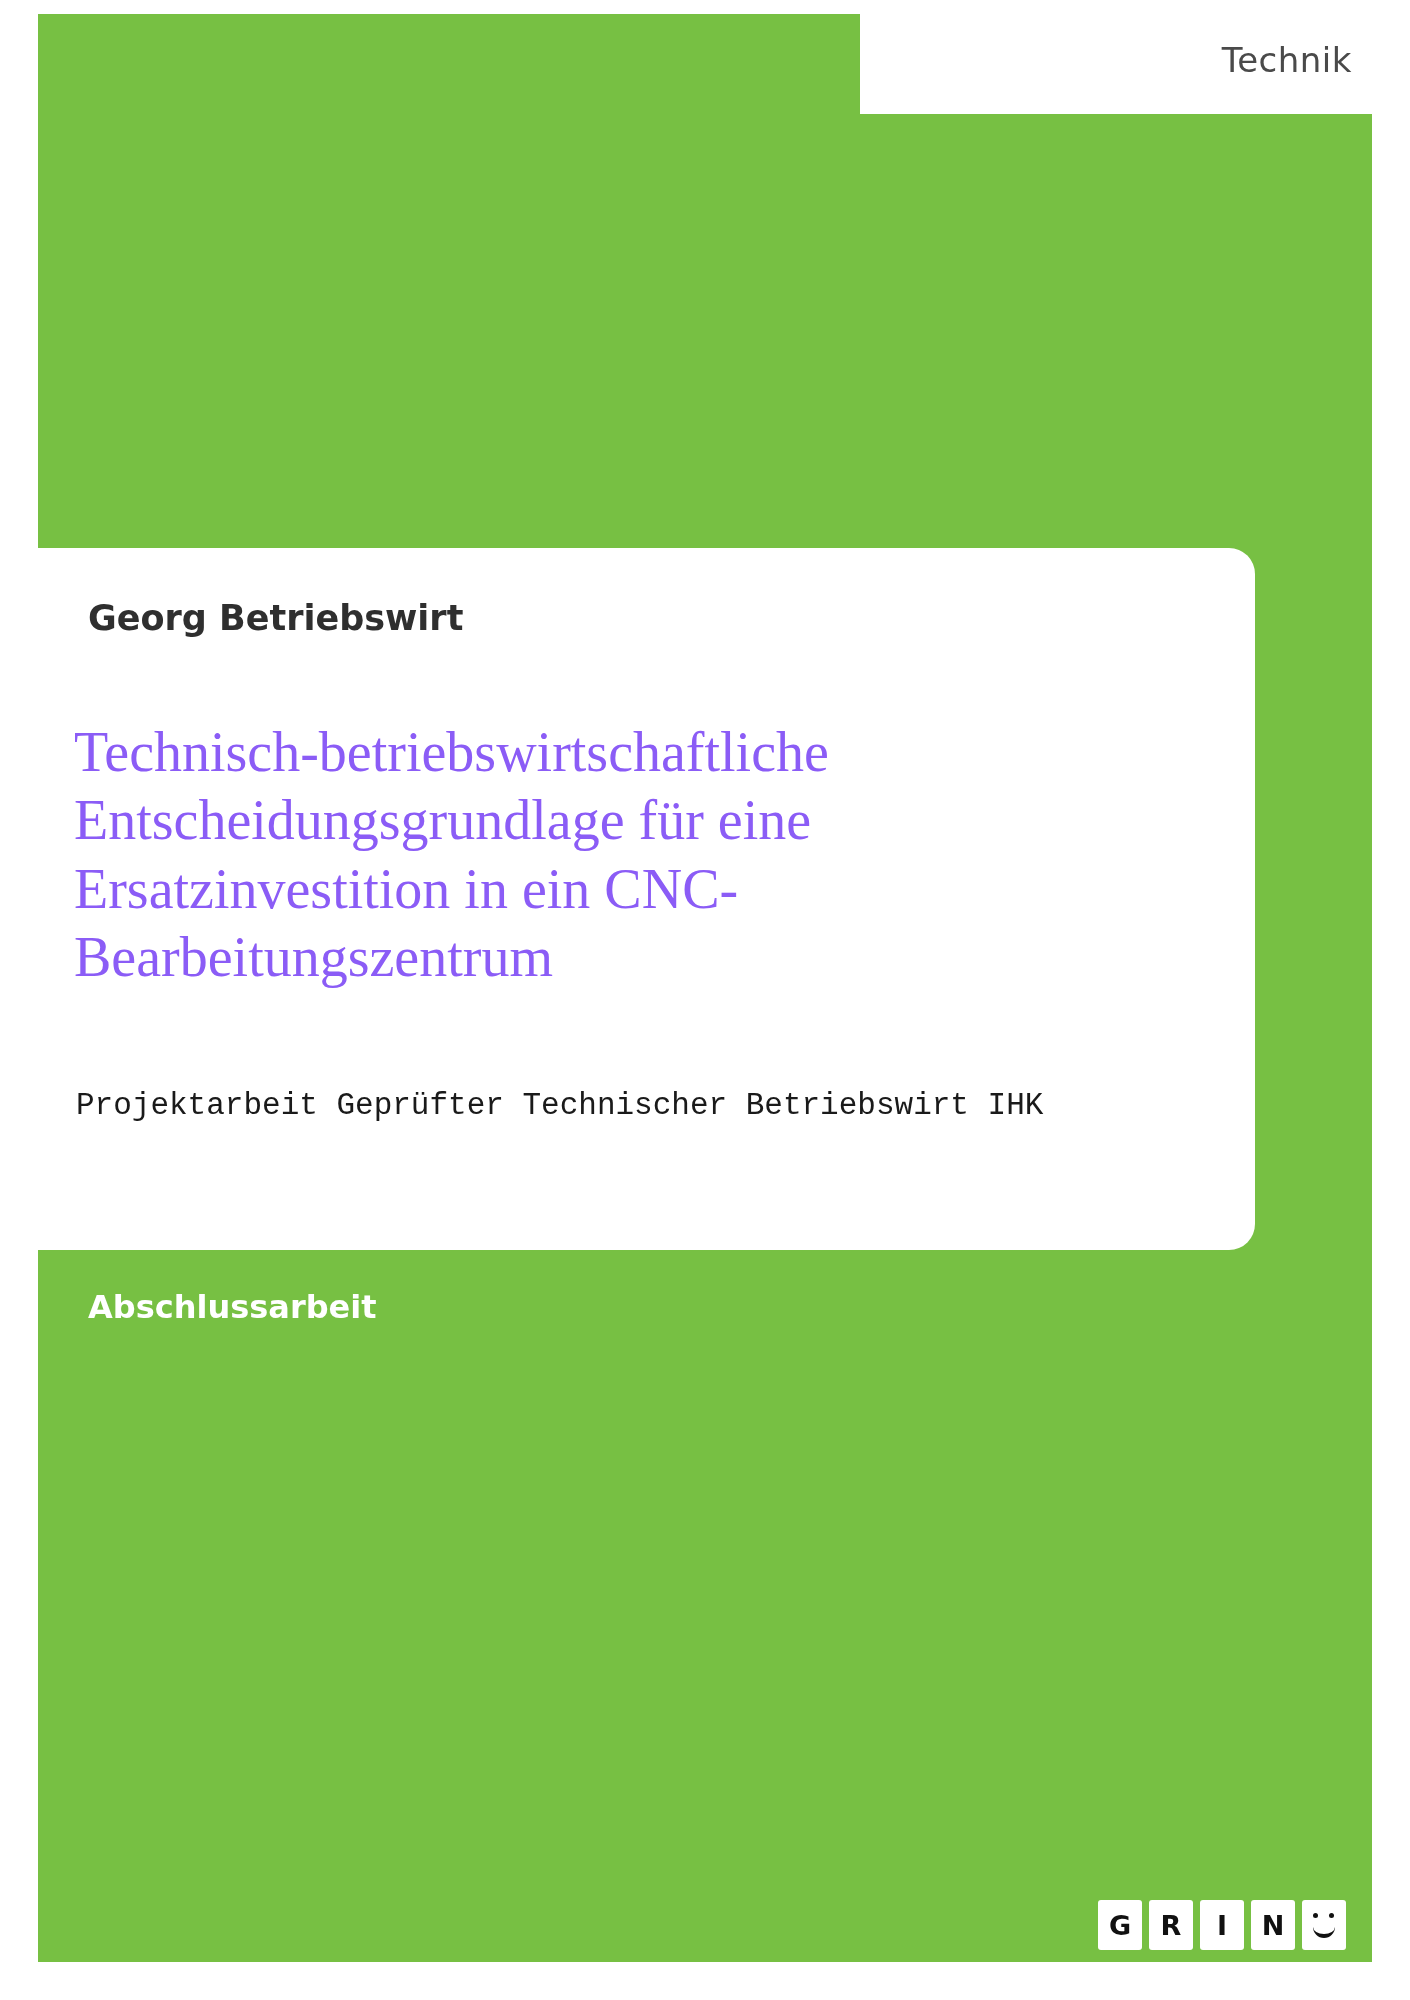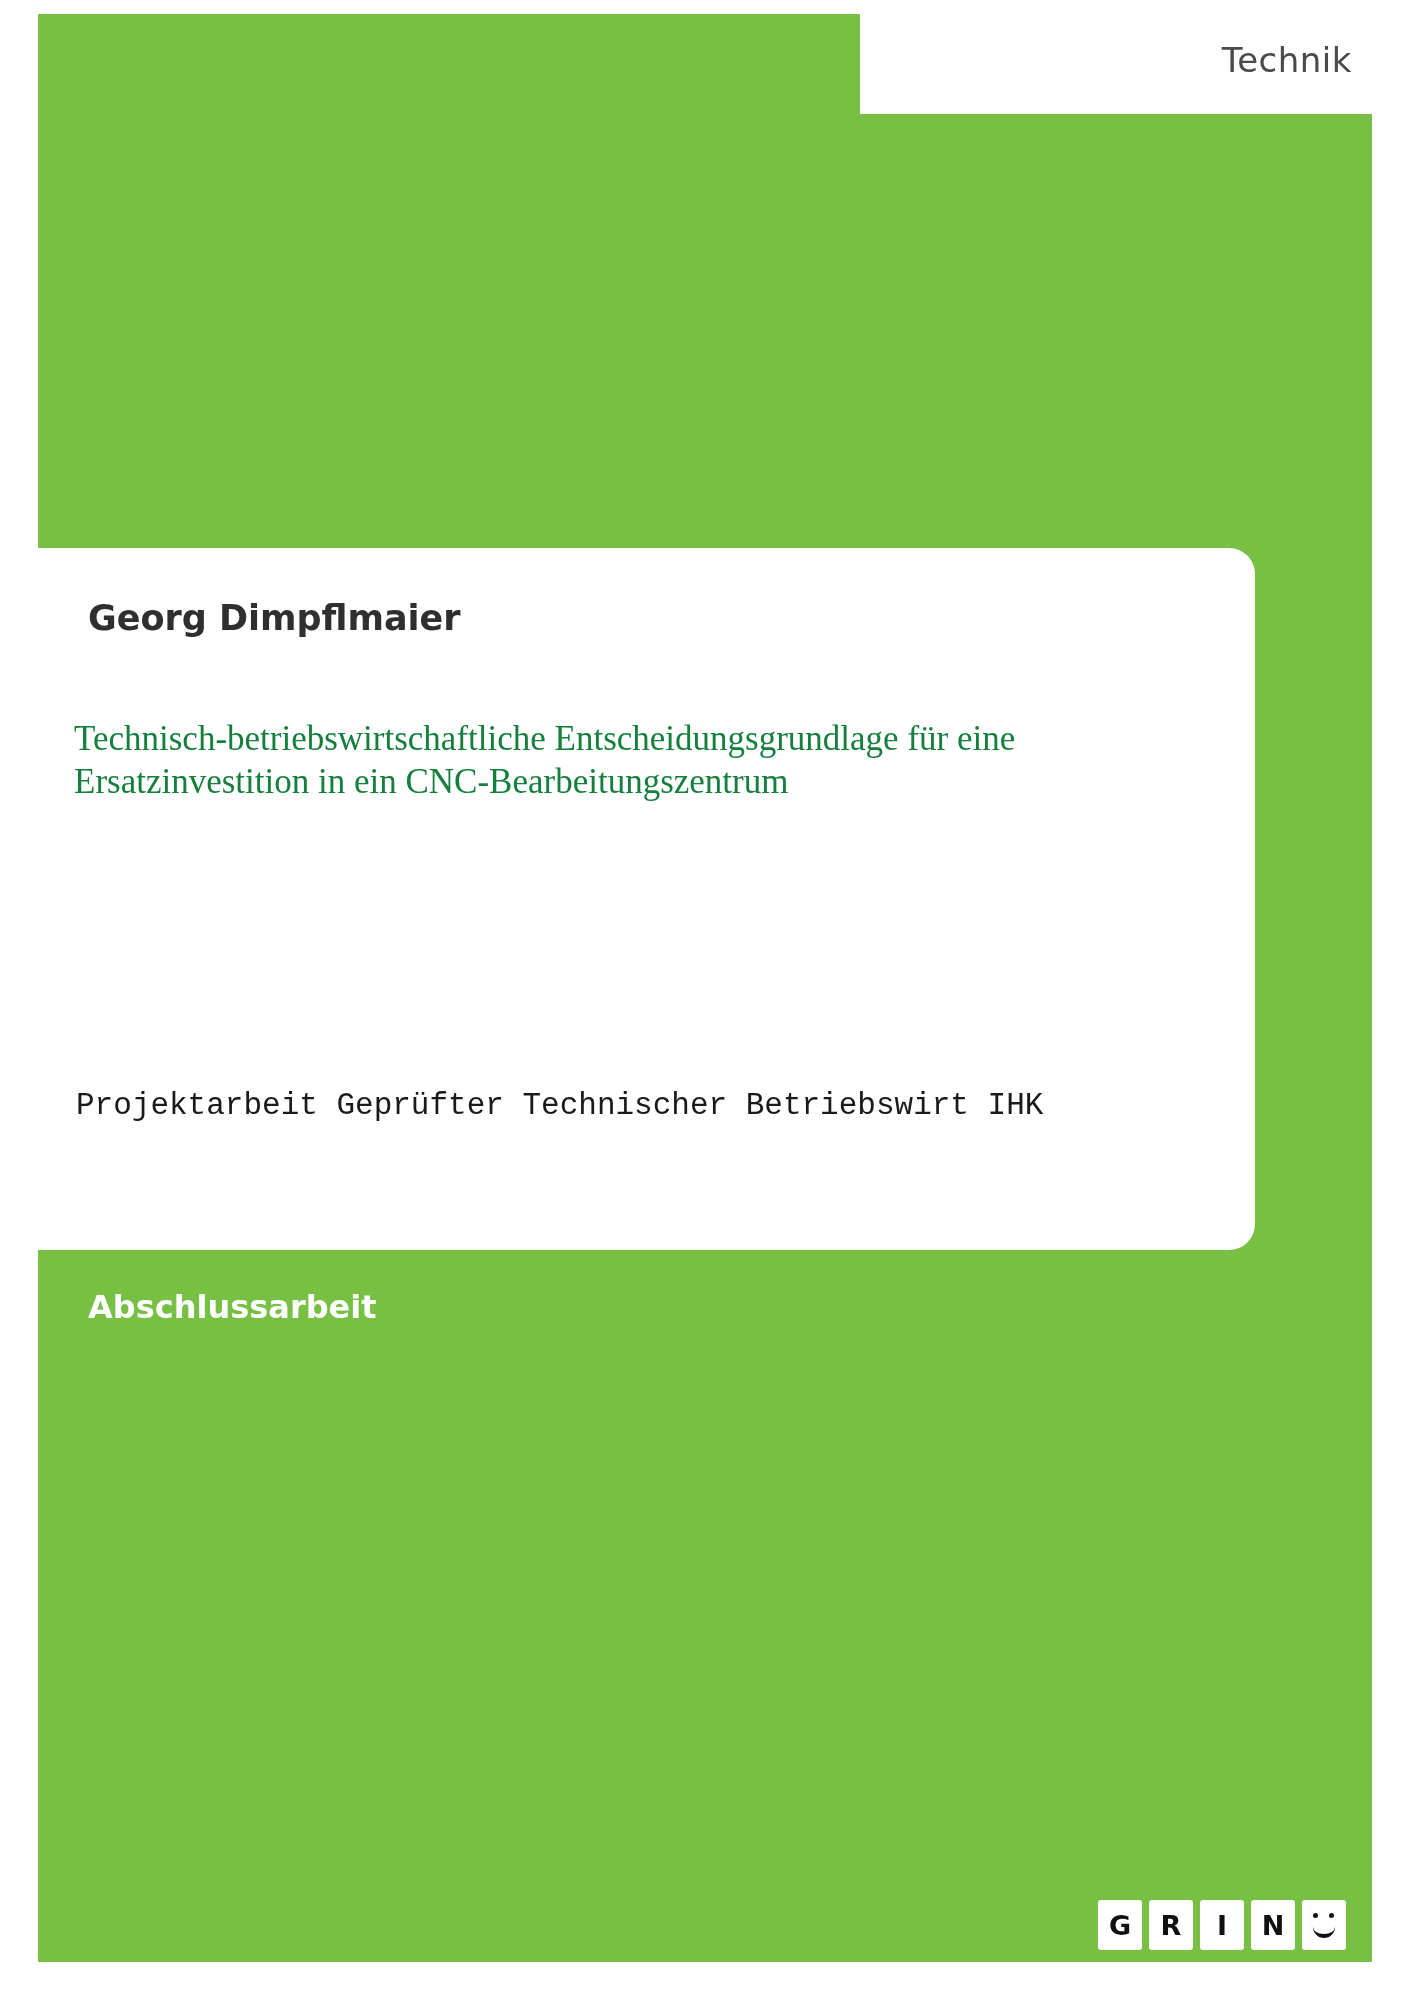"Georg Dimpflmaier" div.author { text: Dimpflmaier -> Betriebswirt }
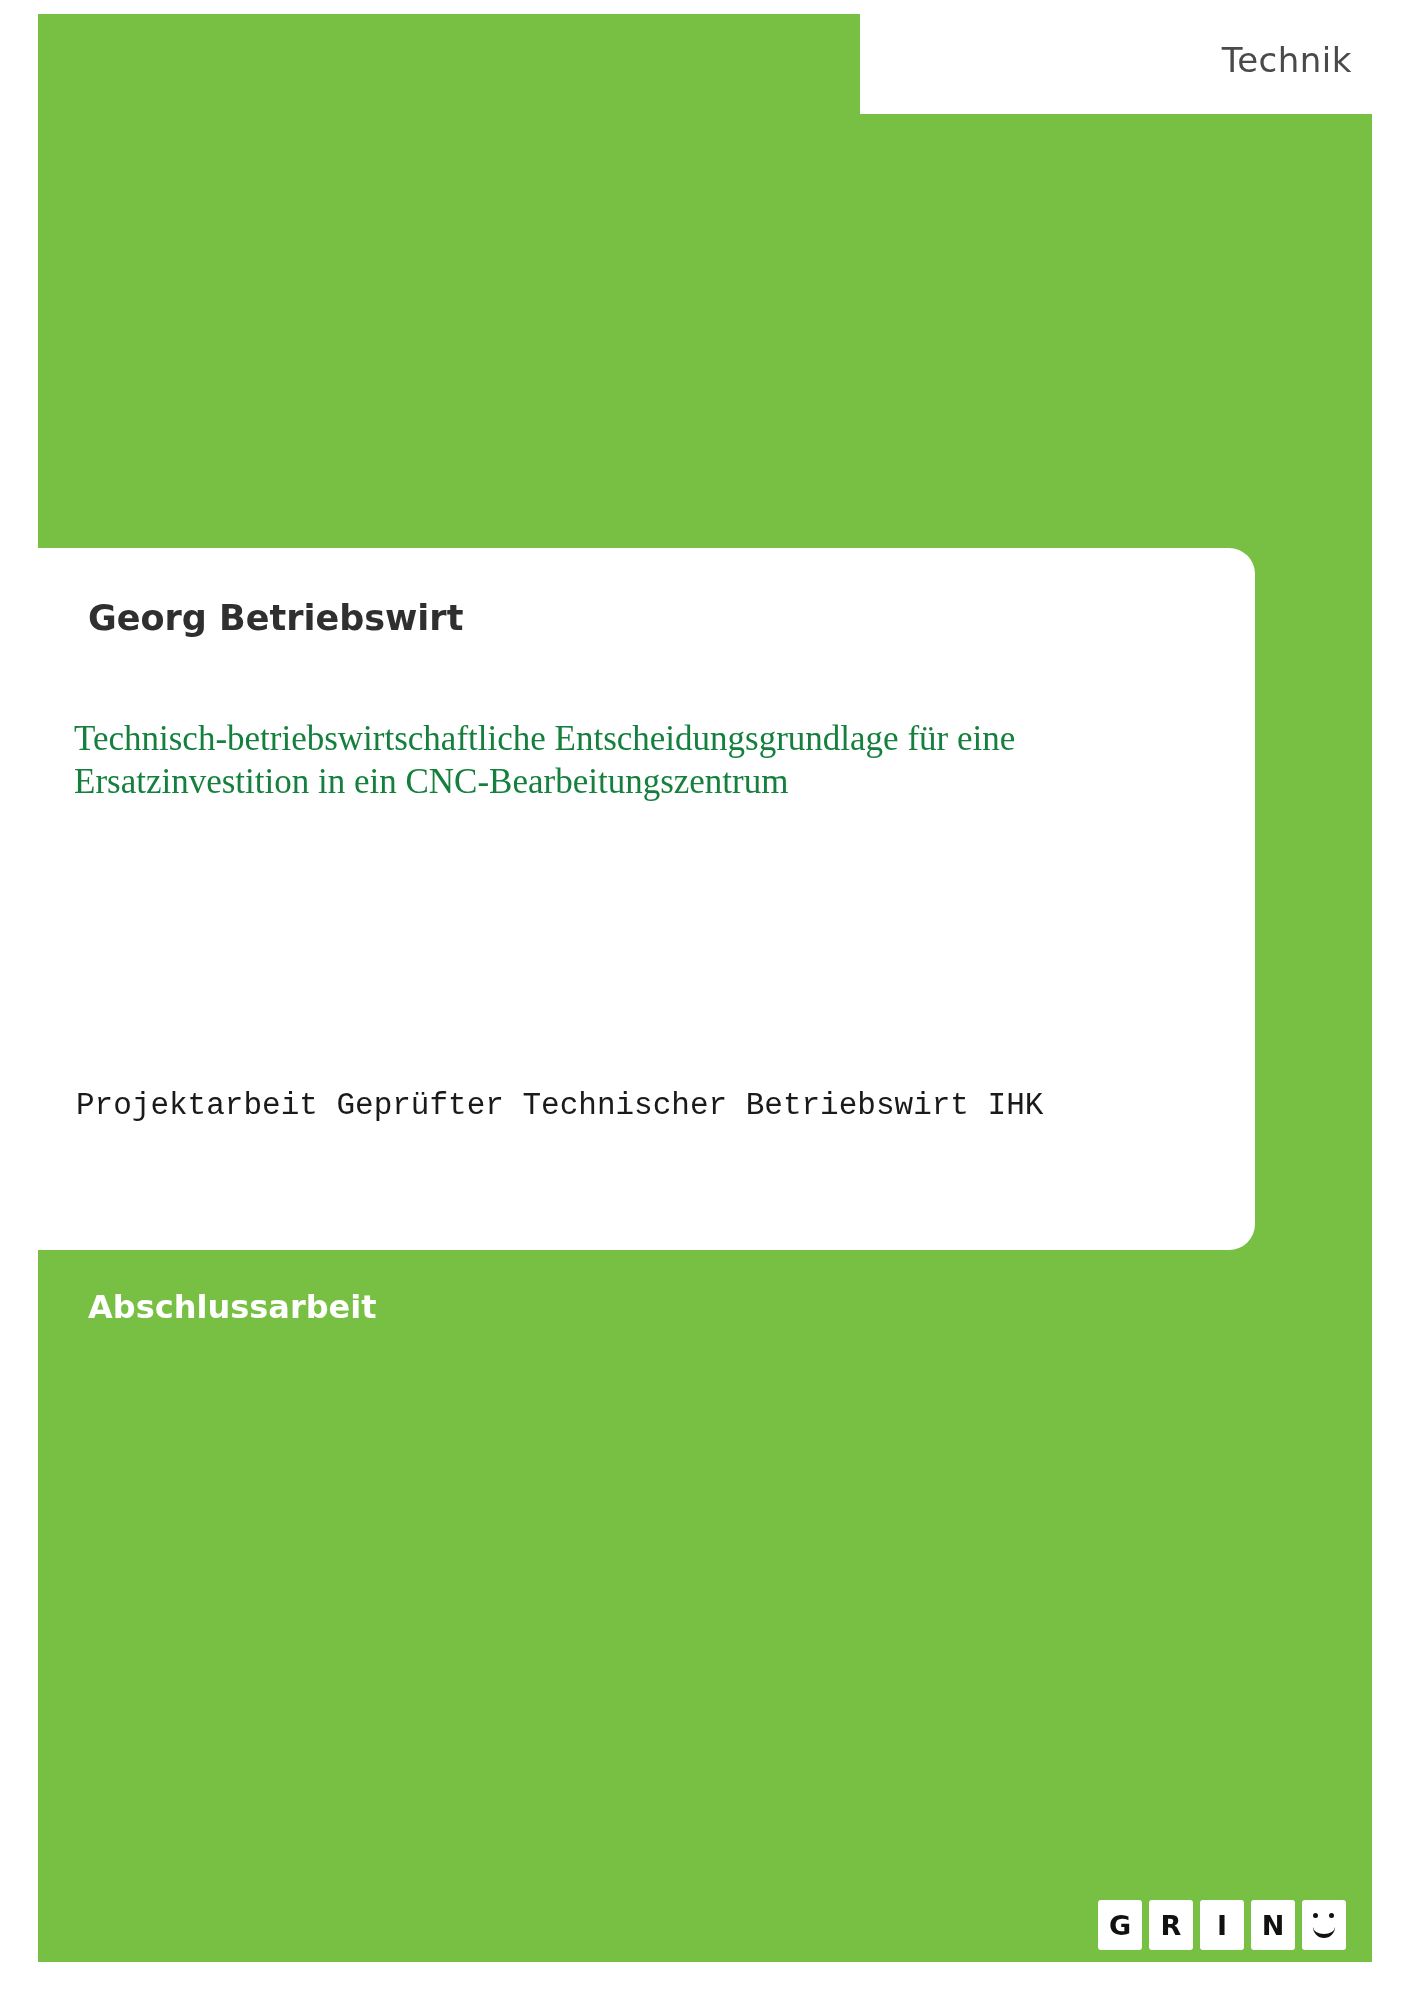"Technisch-betriebswirtschaftliche" .title { color: #15803d -> #8b5cf6; font-size: 35px -> 56px }
